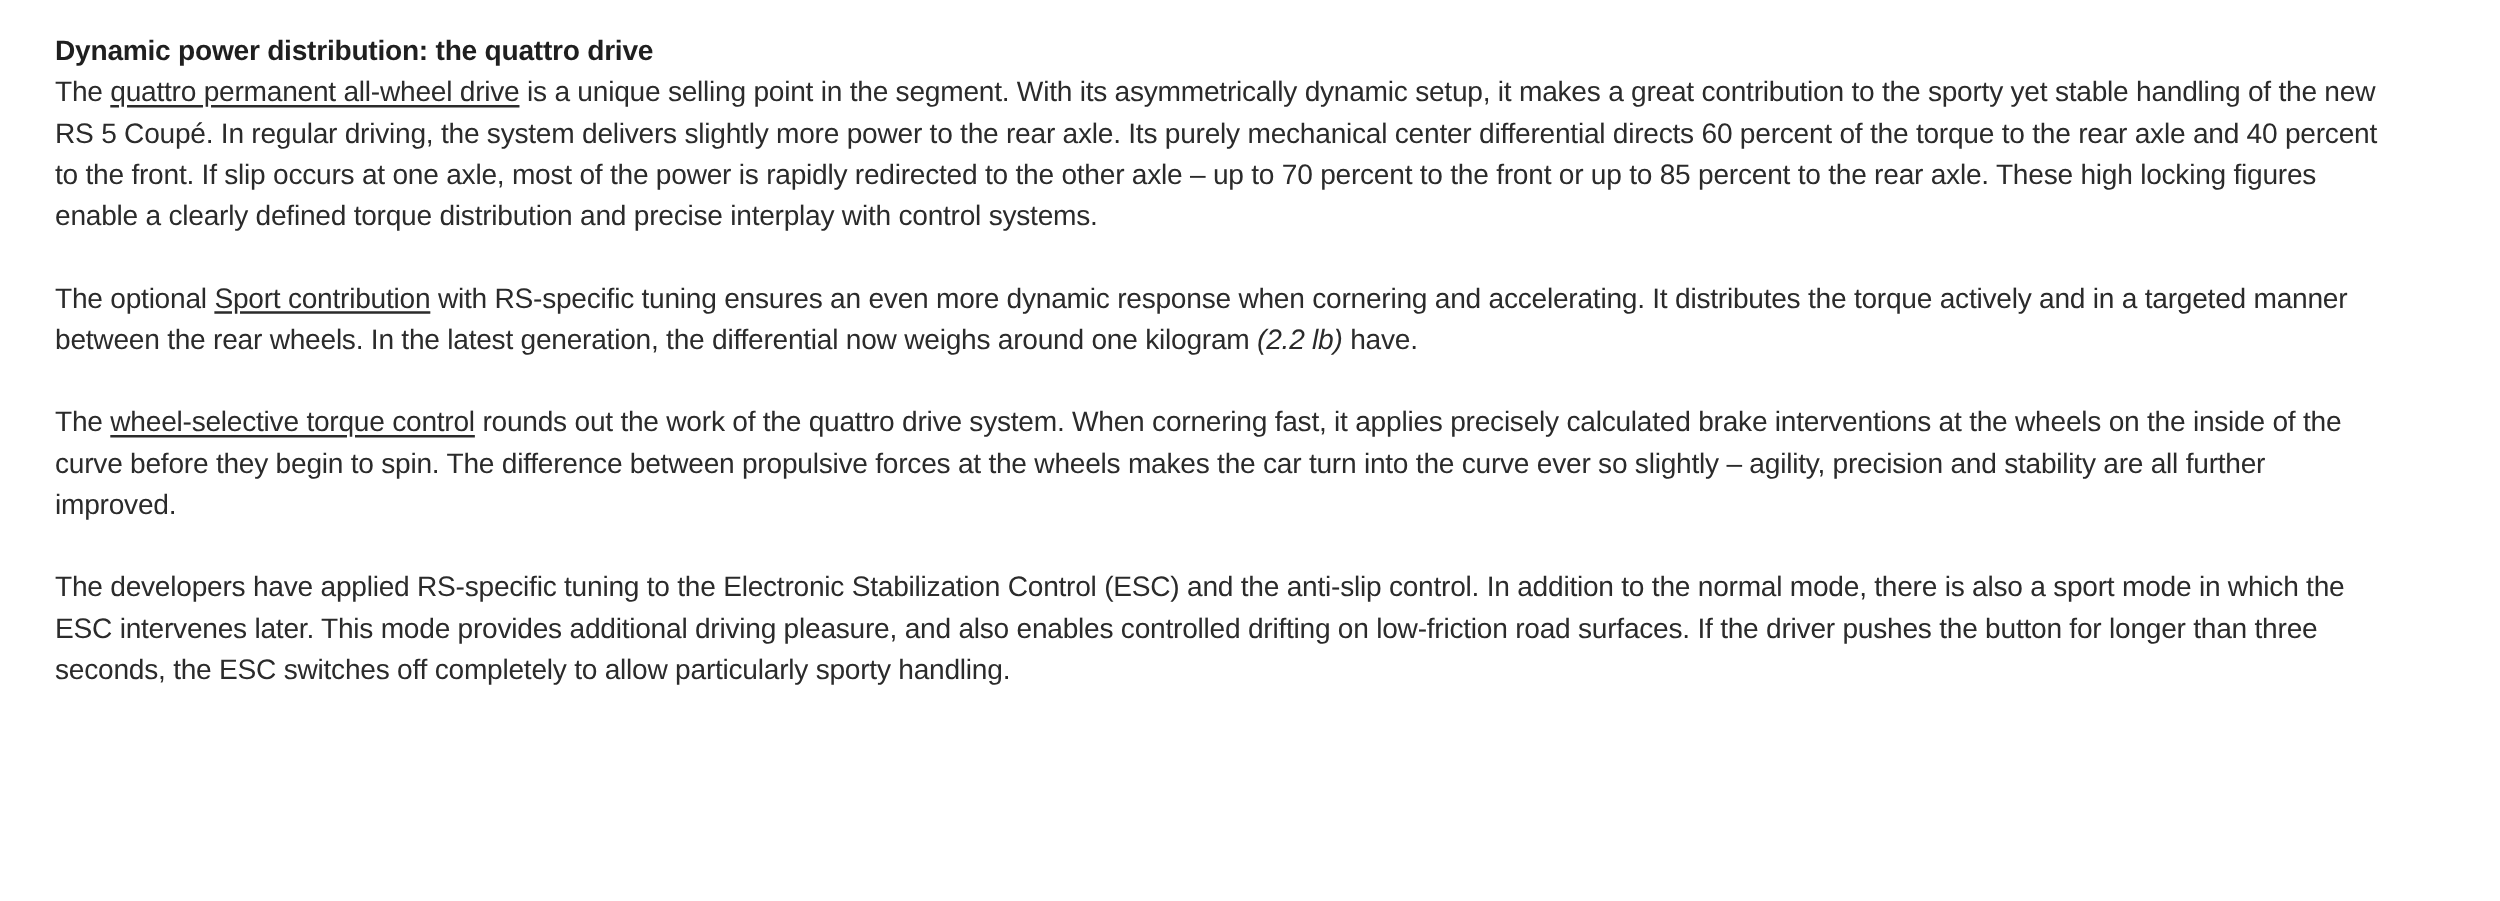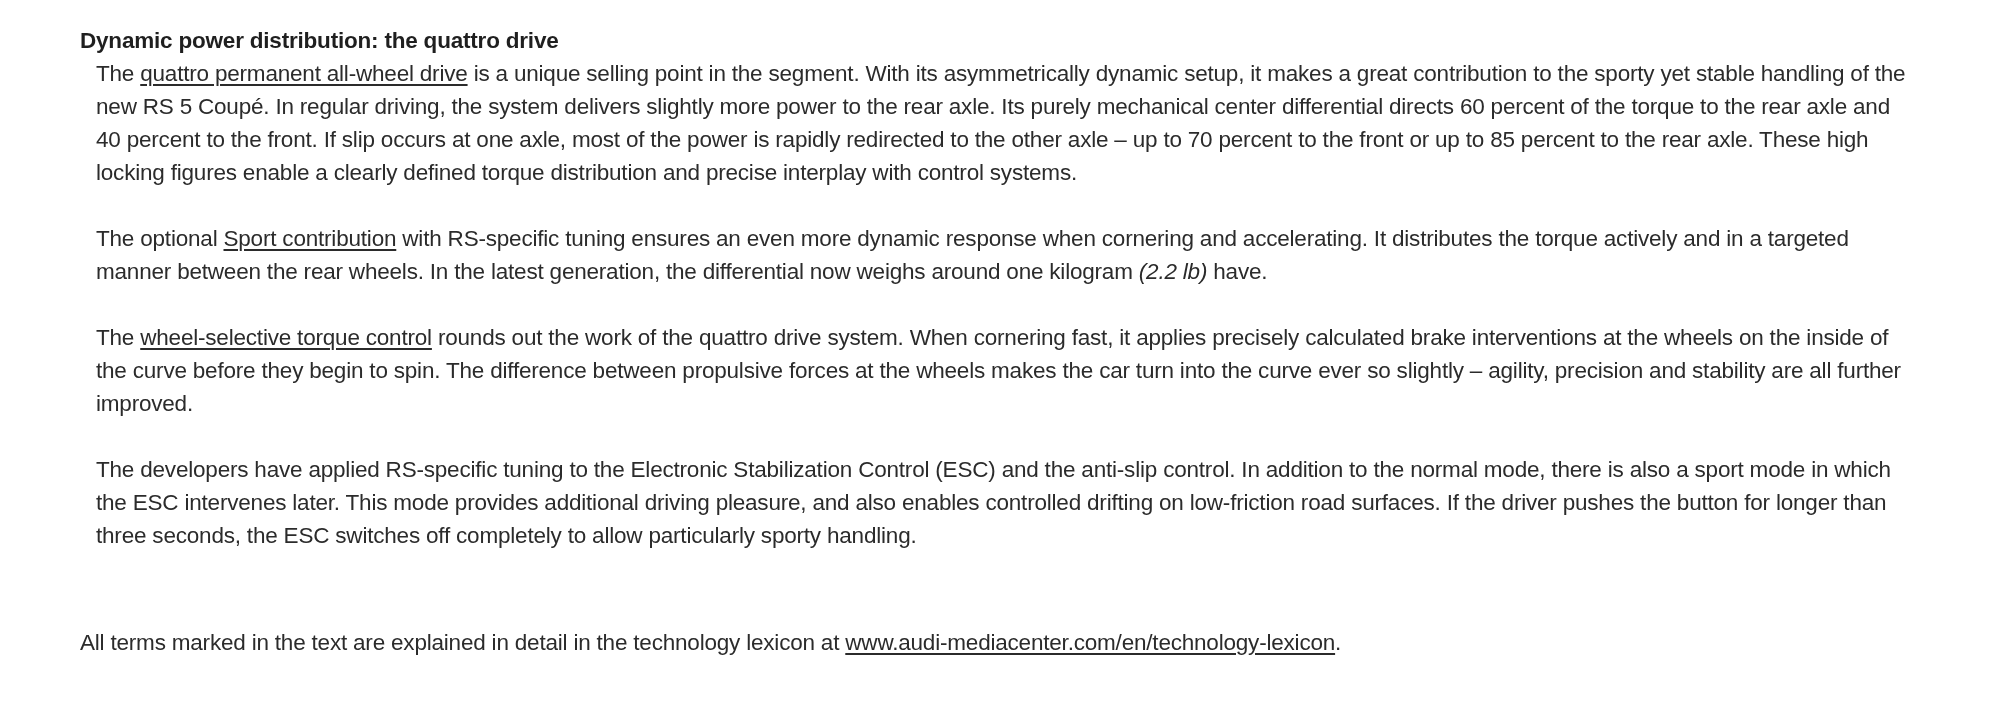"Dynamic power distribution: the quattro" .page { padding: 24px 88px 0 80px -> 24px 88px 0 44px }
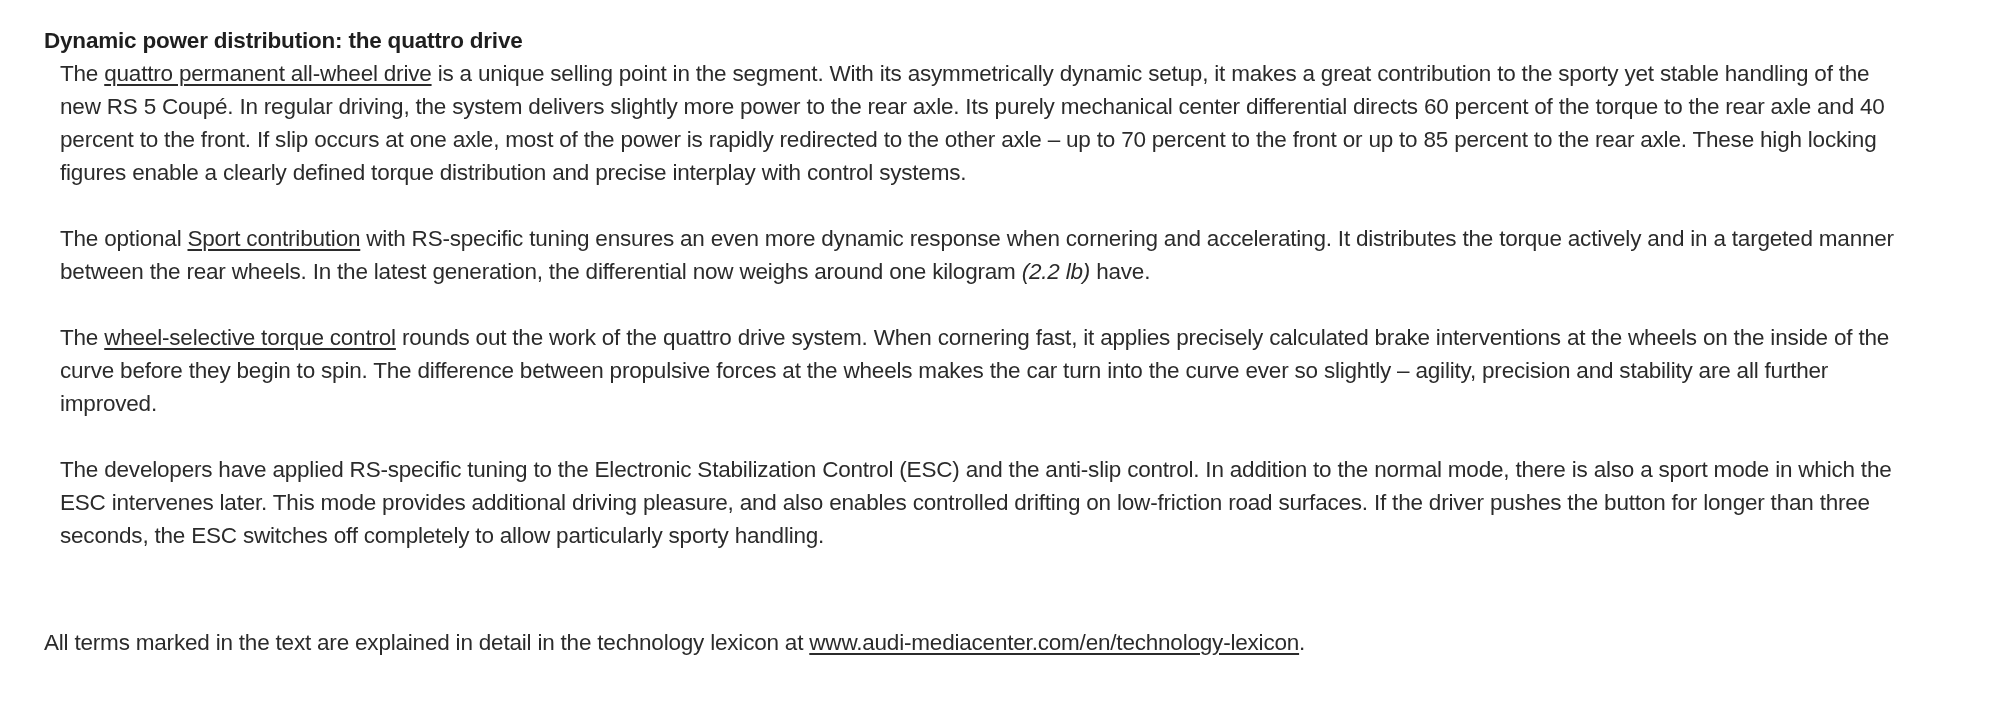"The quattro permanent all-wheel drive" p { margin: 0 0 33px 16px -> 0 0 33px 0 }
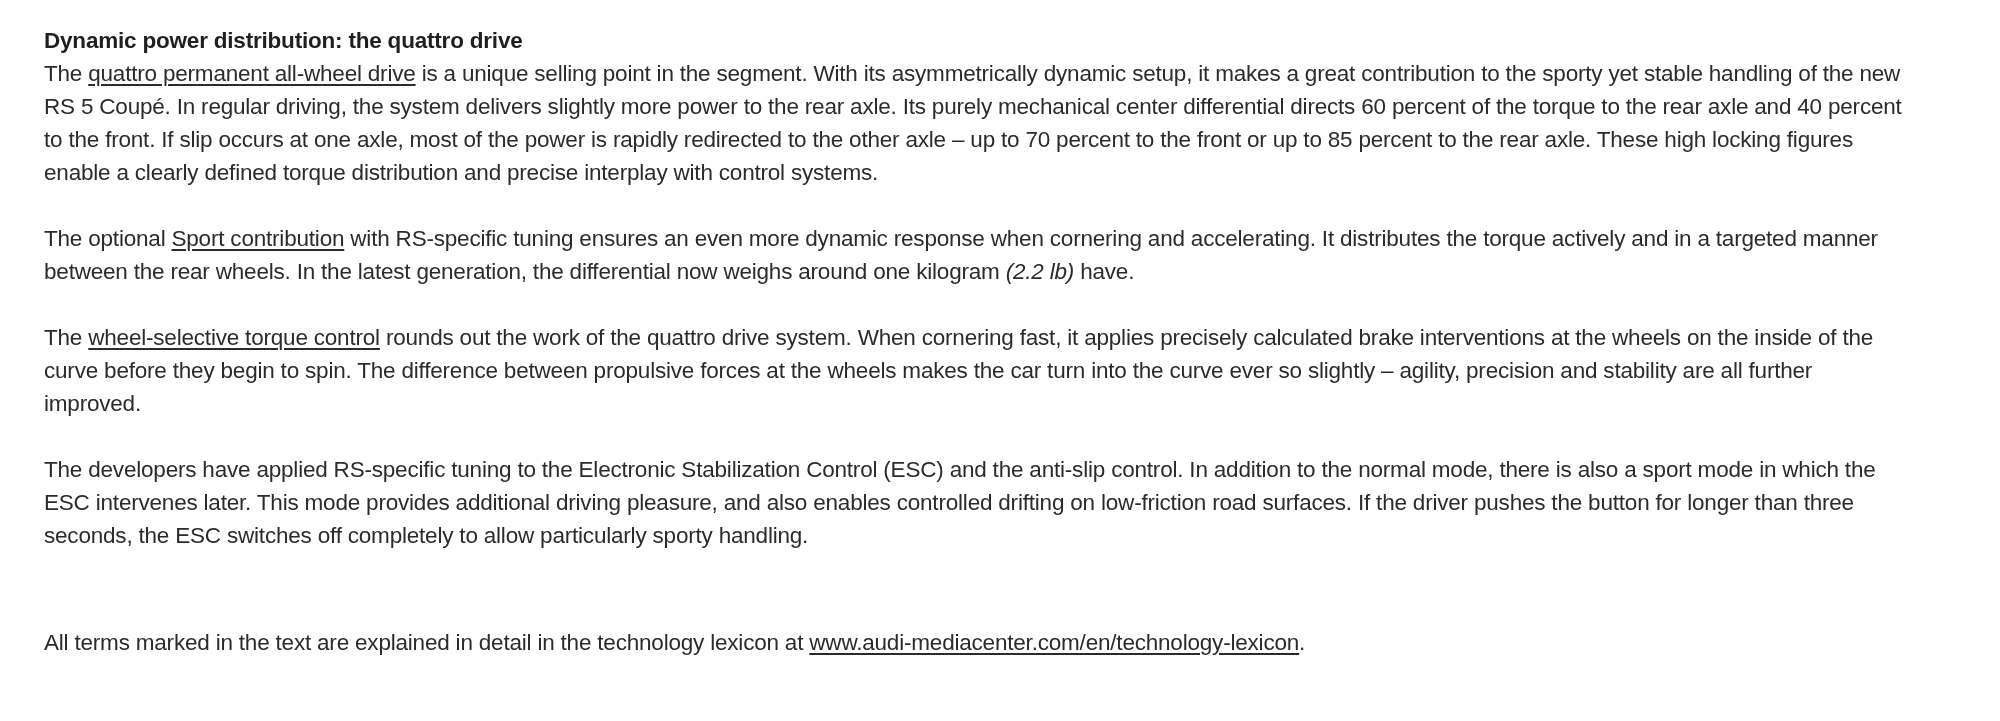"All terms marked in the" p.footer-note { html: <p><span>All terms marked in the text are explained in detail in the technology lexicon at </span><a>www.audi-mediacenter.com/en/technology-lexicon</a><span>.</span></p> -> none }
